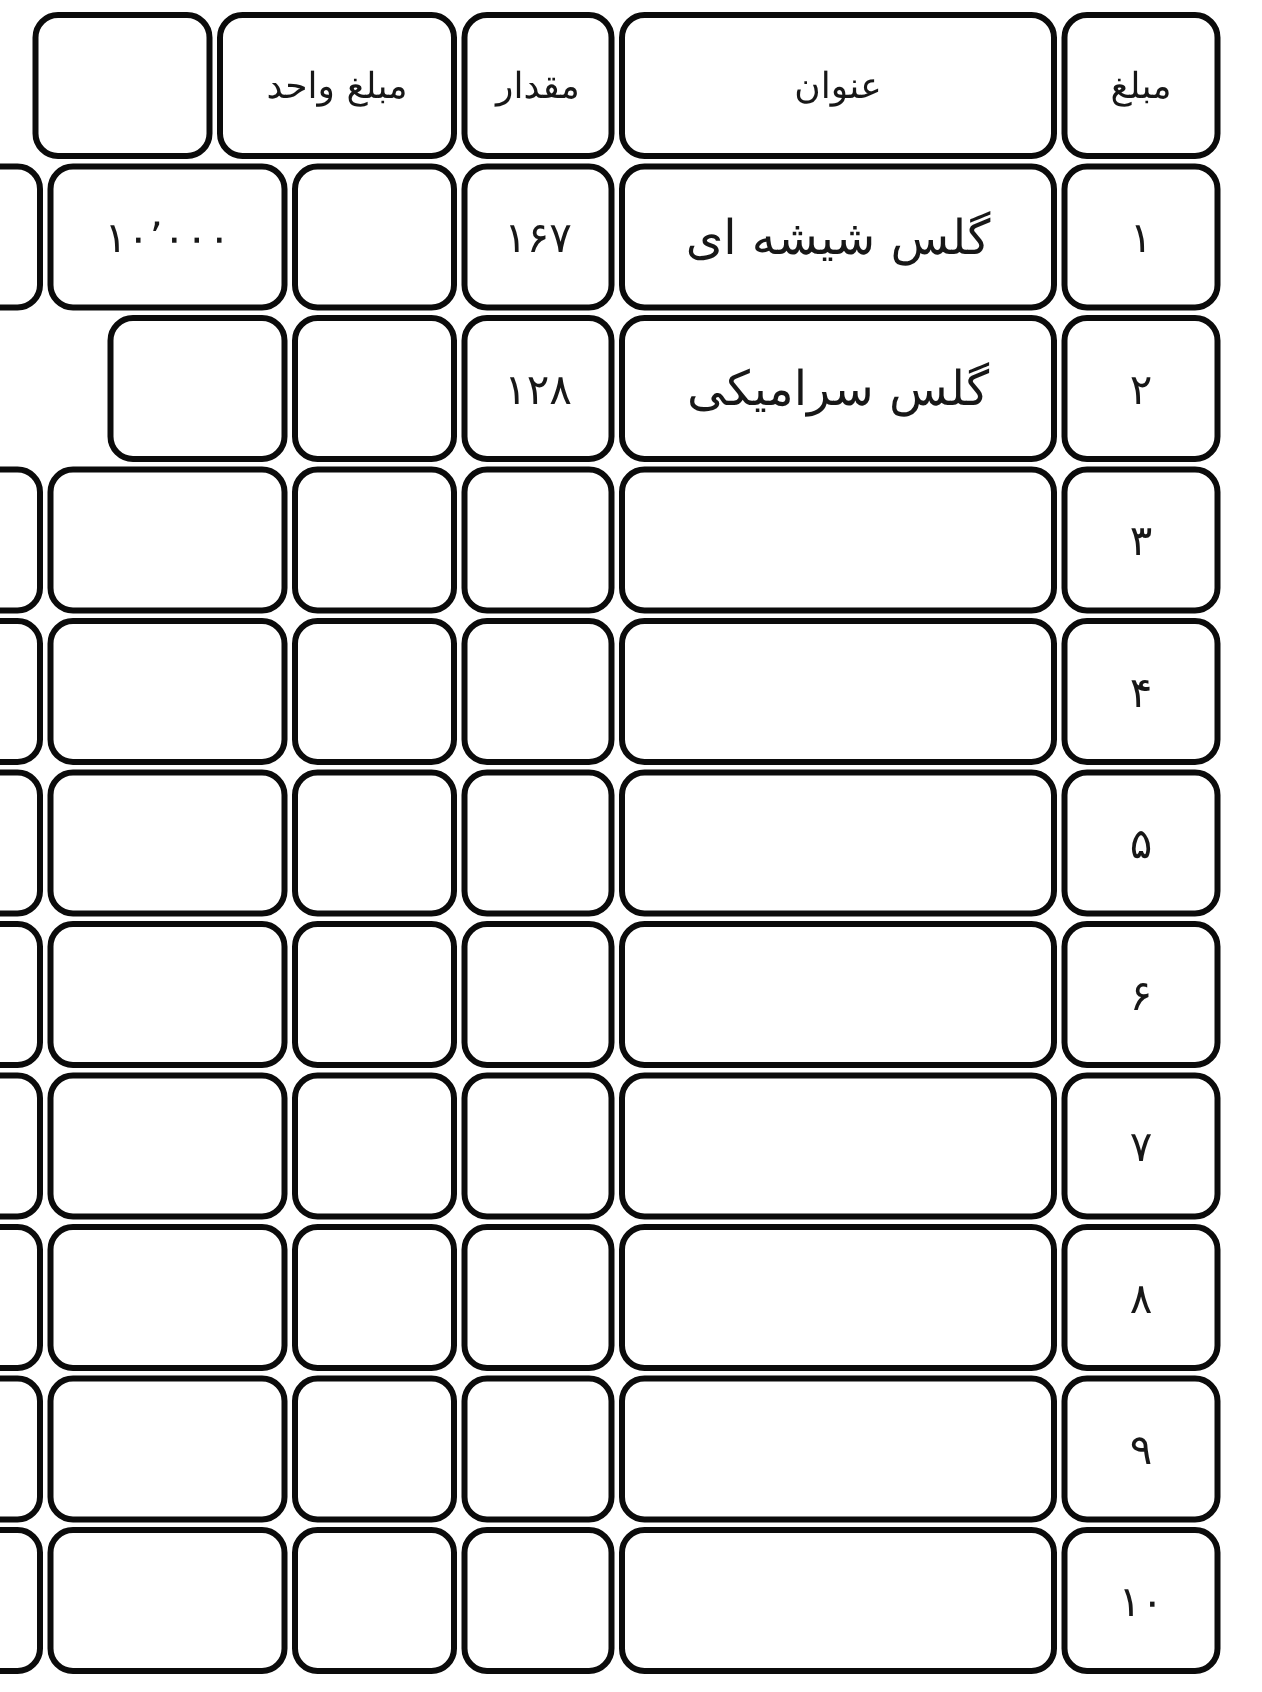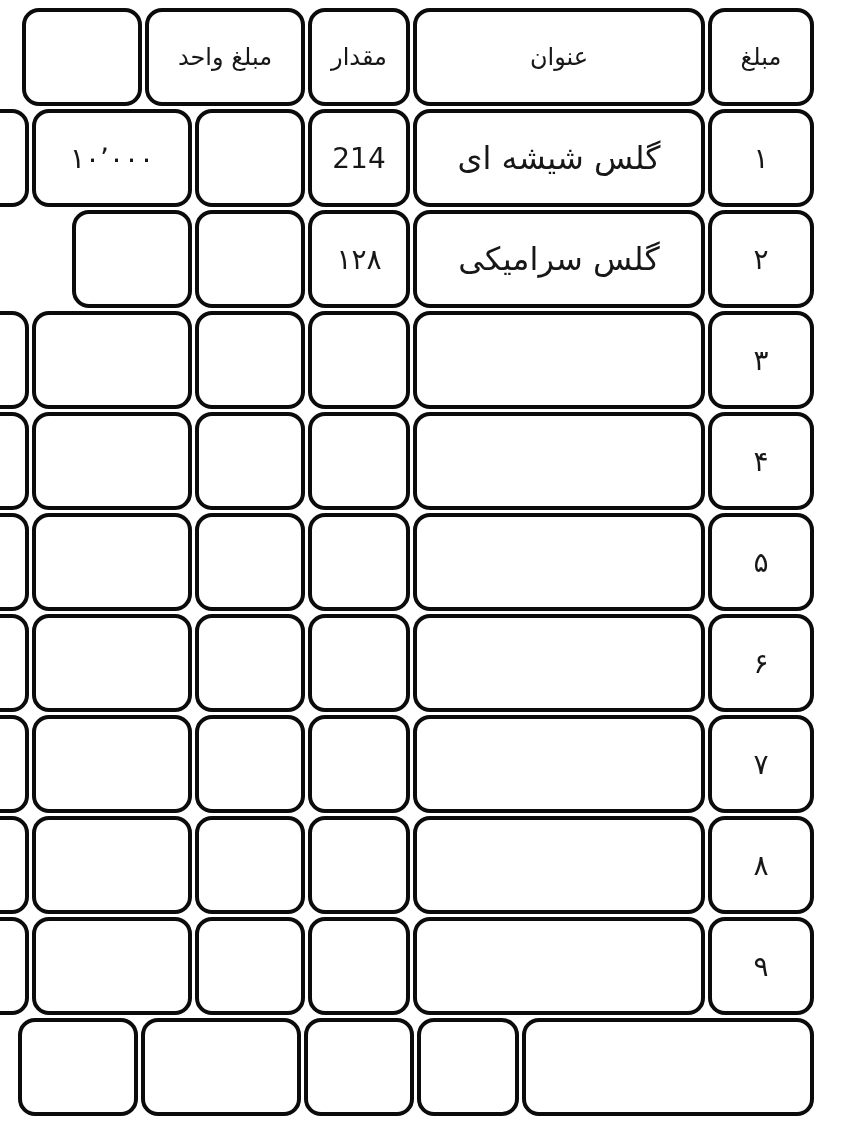"214" span { text: 214 -> ۱۶۷ }
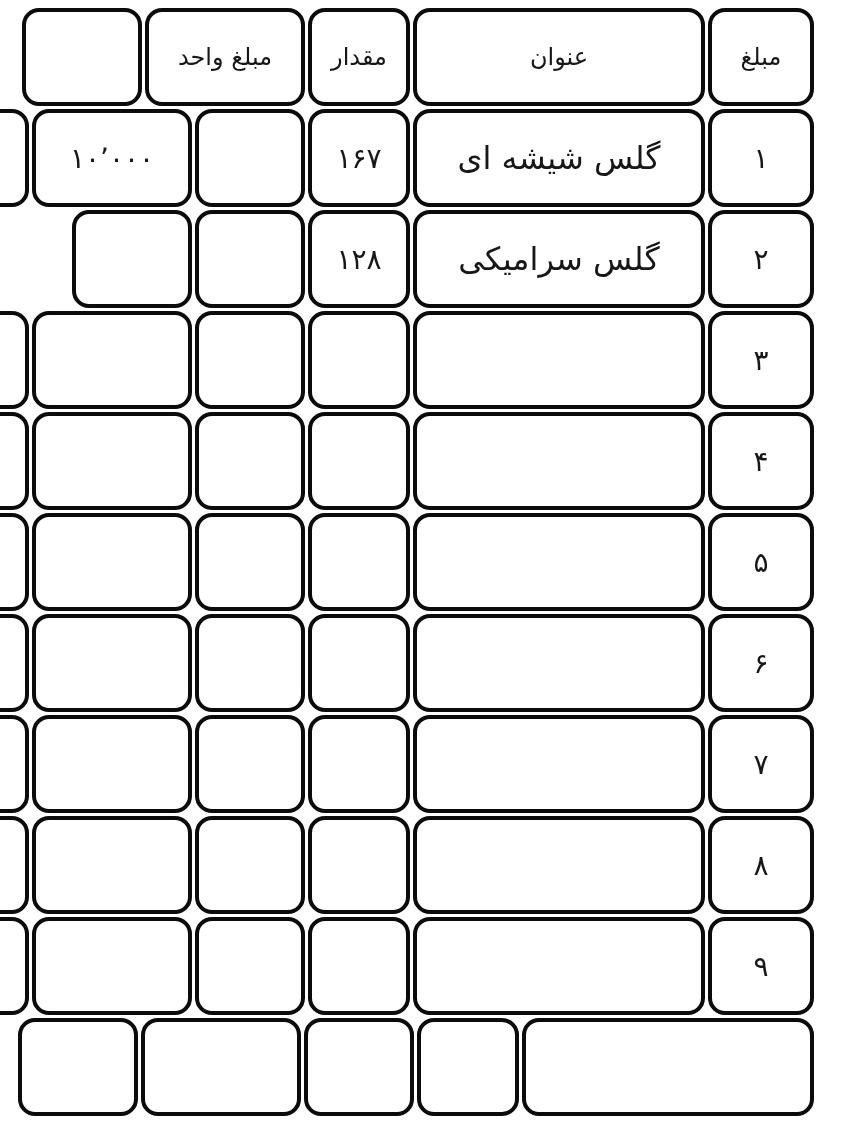"۱۰" div.cell { html: none -> <div> <span>۱۰</span> </div> }
